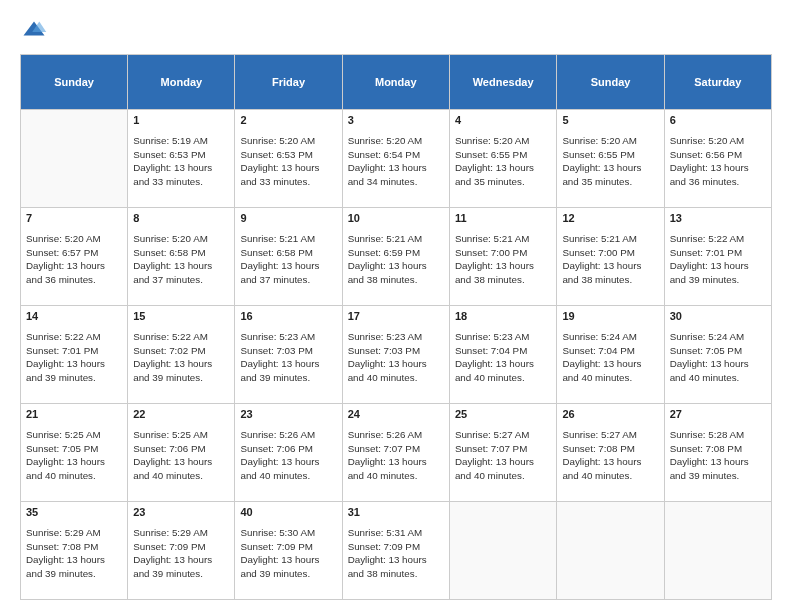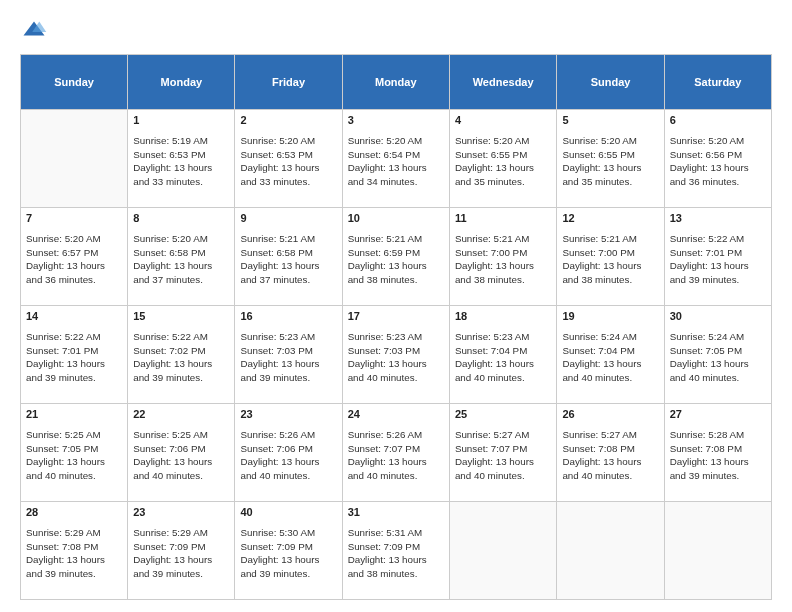"28" span.day-num { text: 28 -> 35 }
